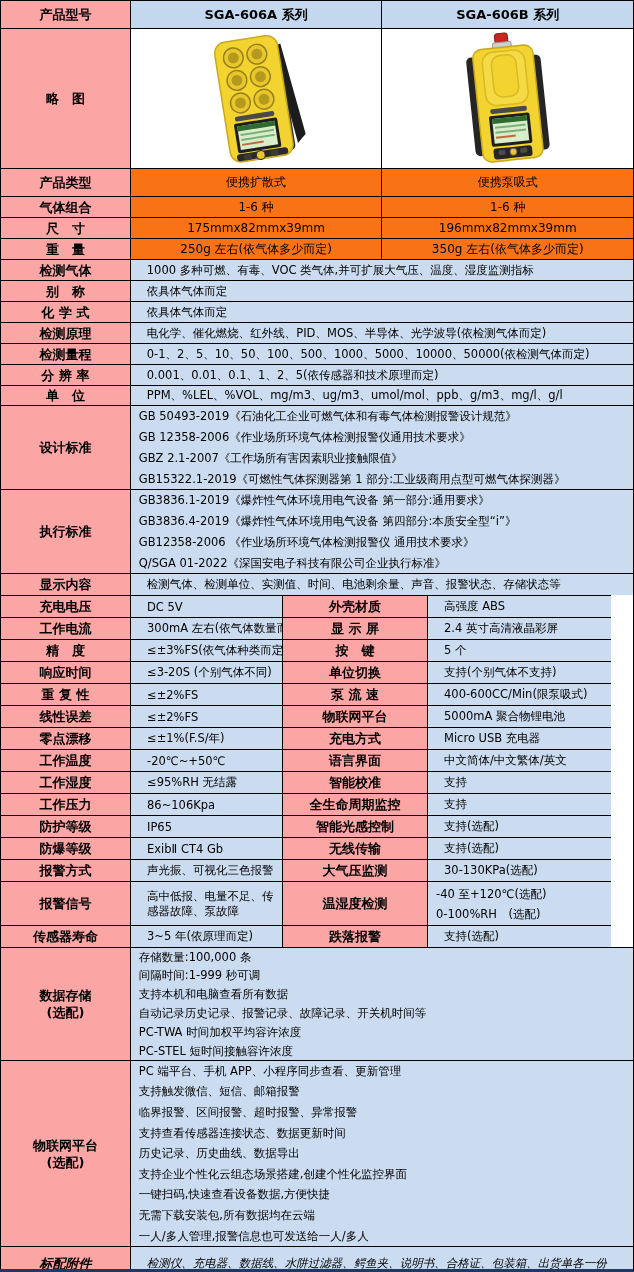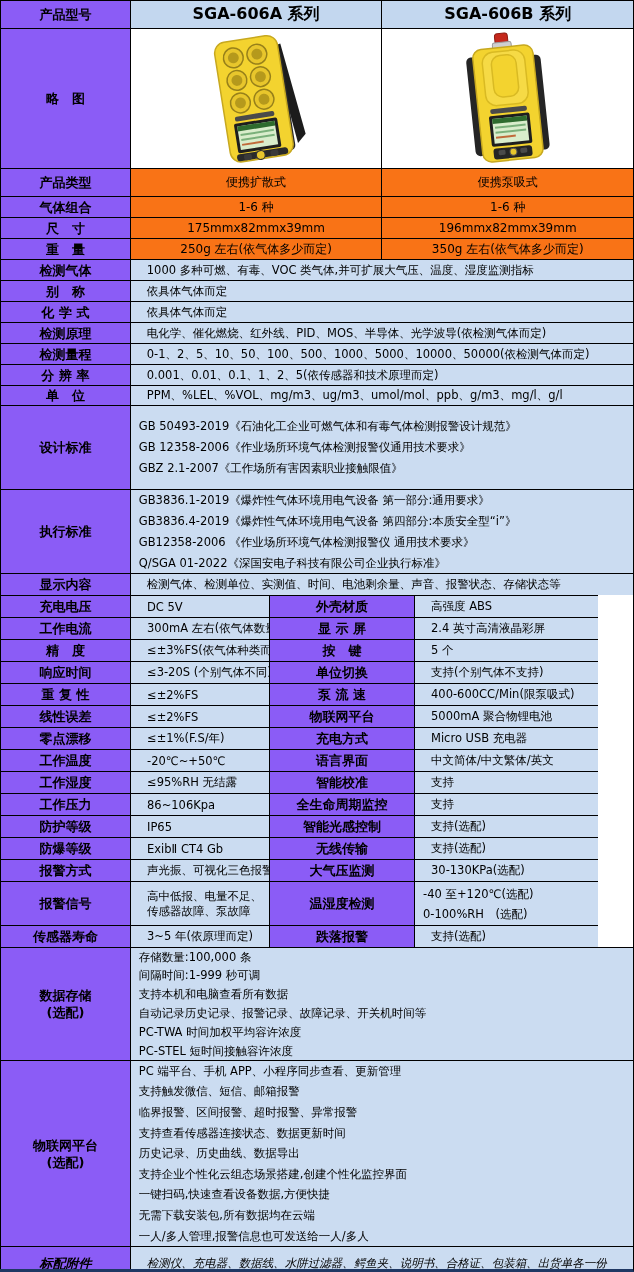"产品型号" .lbl { background: #8b5cf6 -> #fca5a5 }
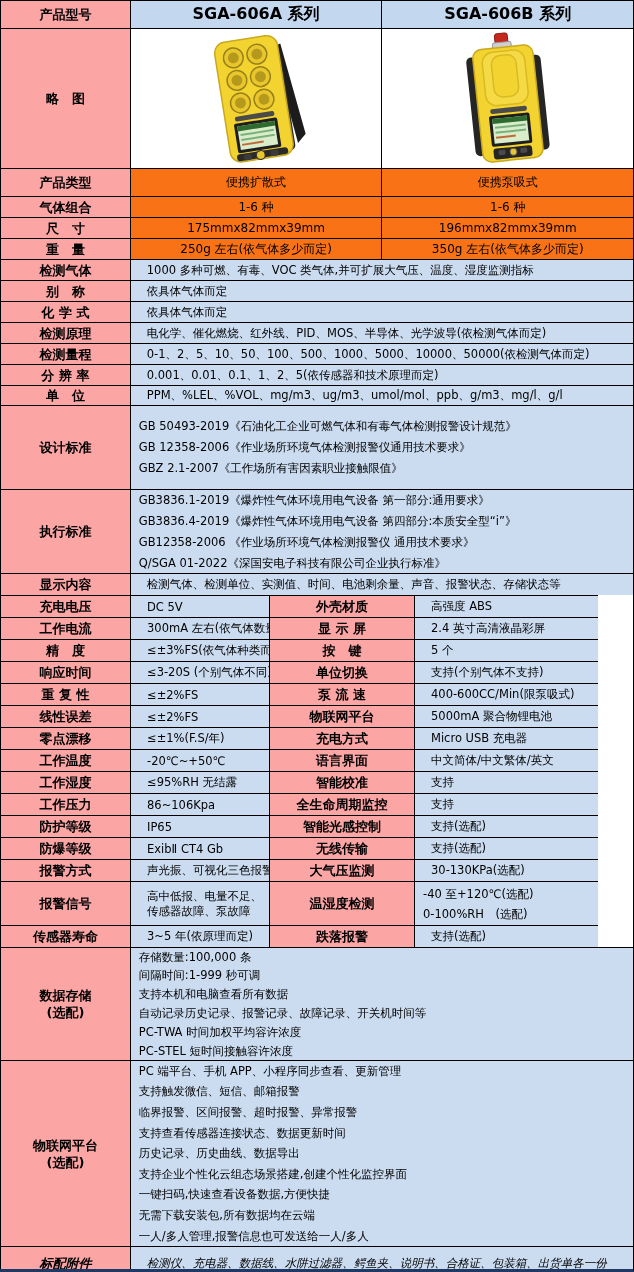"SGA-606A 系列" .hdr { font-size: 16px -> 13px }
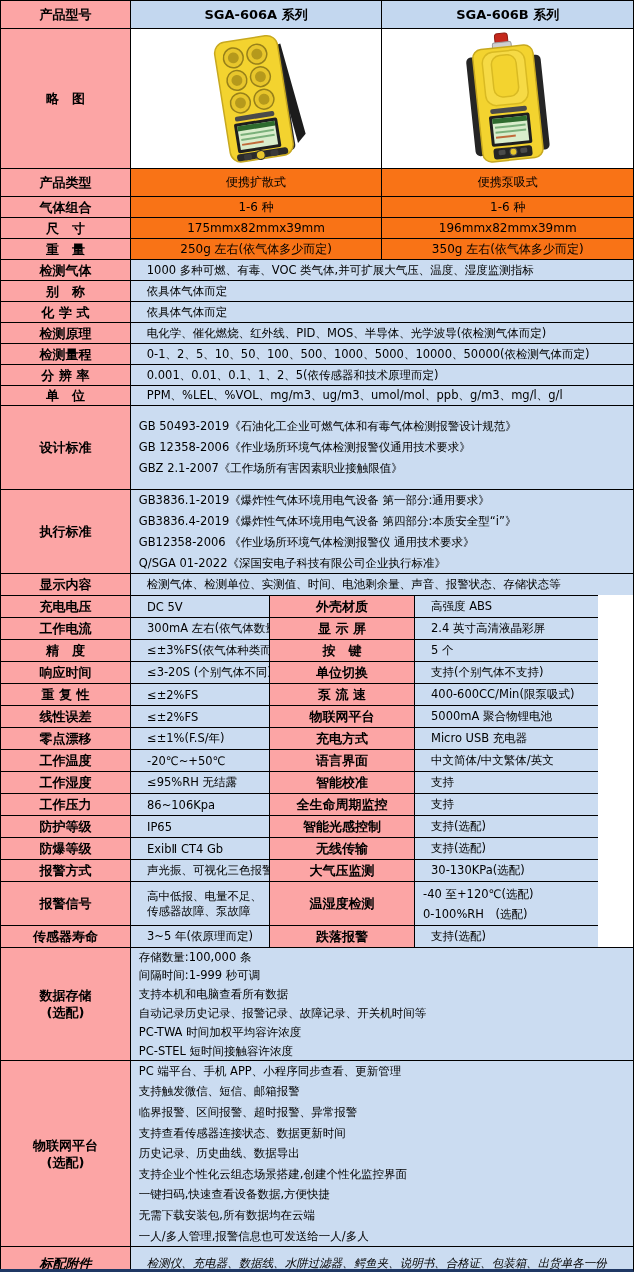"GB15322.1-2019《可燃性气体探测器第 1" div { html: none -> <div>GB15322.1-2019《可燃性气体探测器第 1 部分:工业级商用点型可燃气体探测器》</div> }
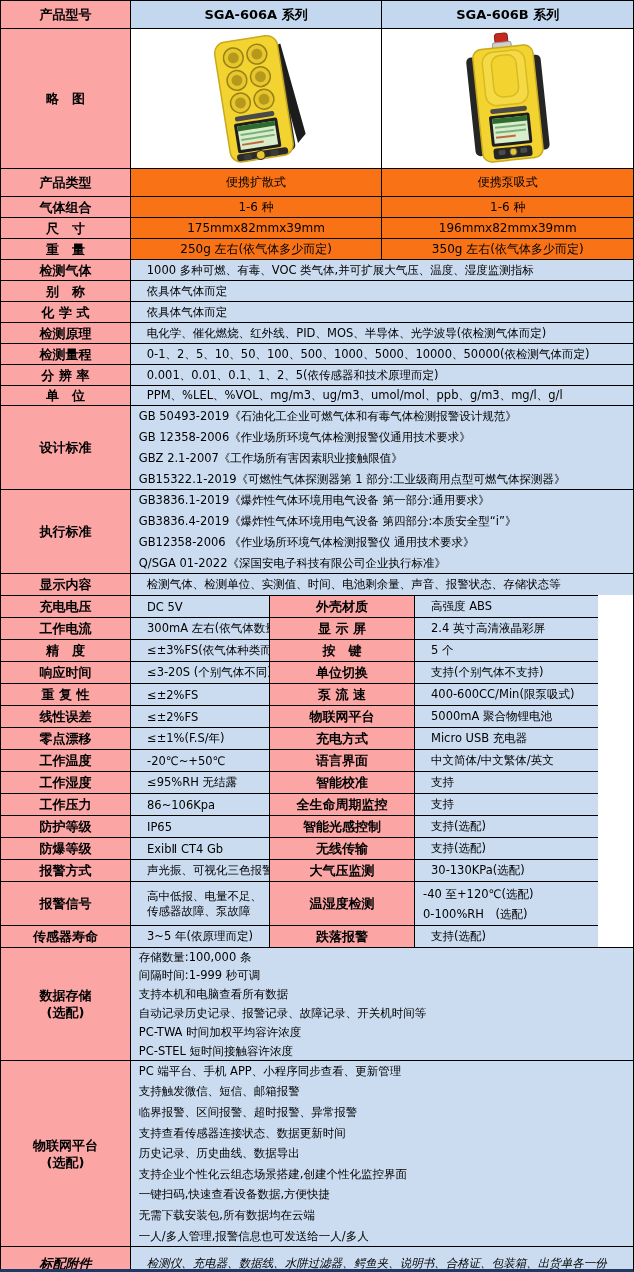"DC 5V" .q1 { width: 139px -> 152px }
